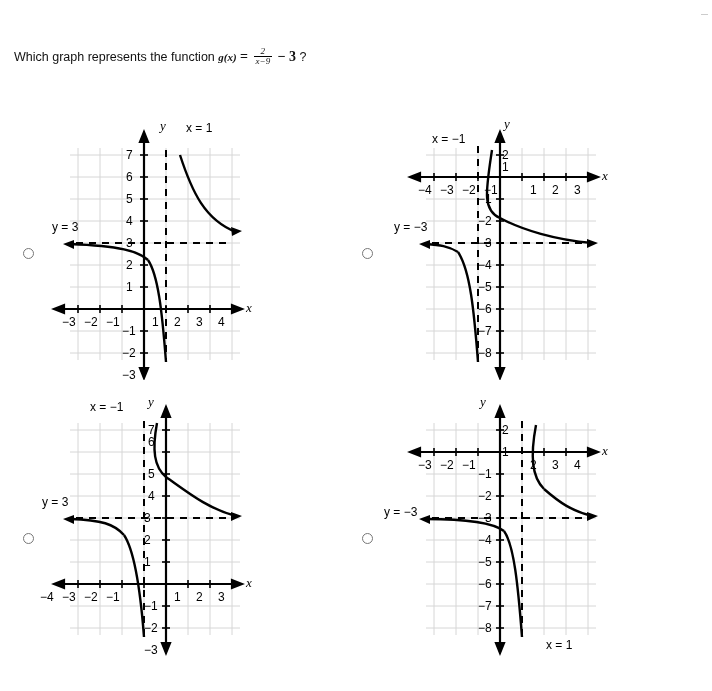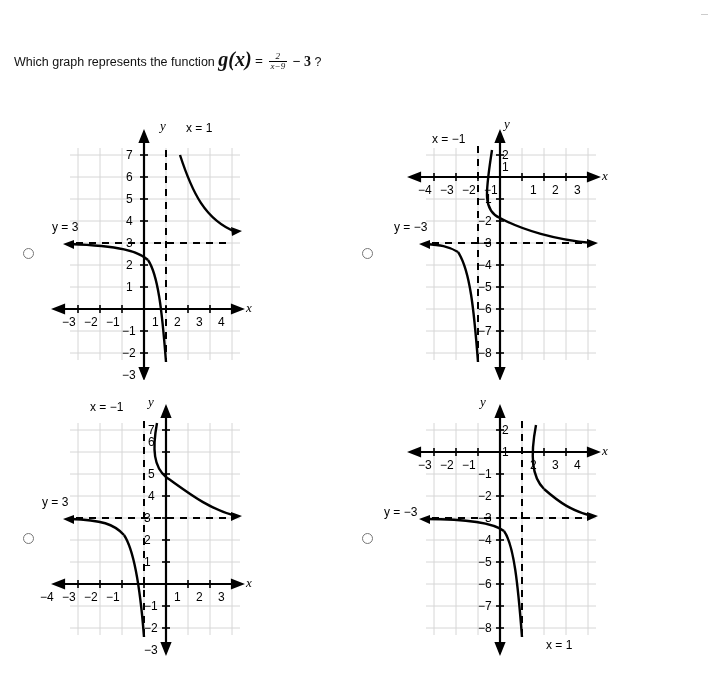"g(x)" .mathfn { font-size: 20px -> 11px }
